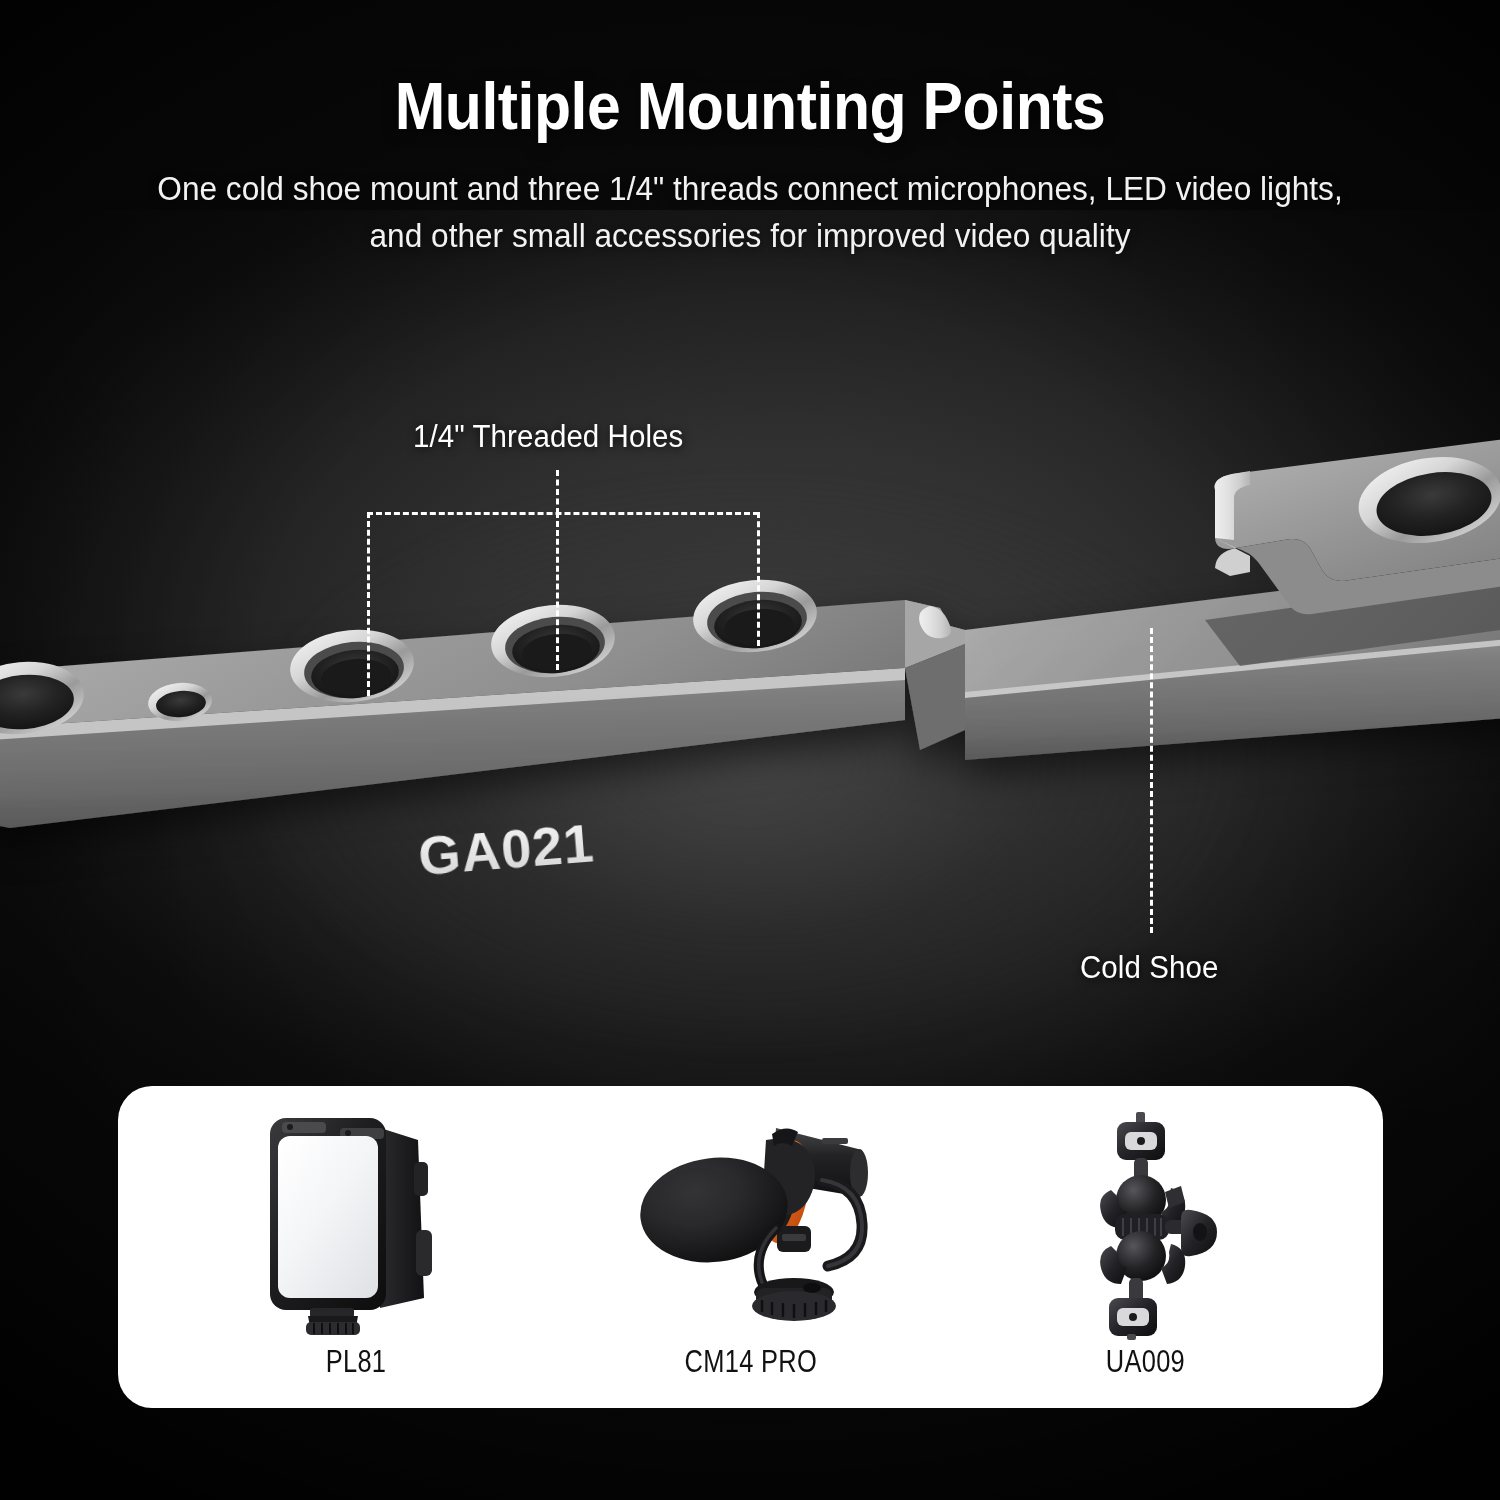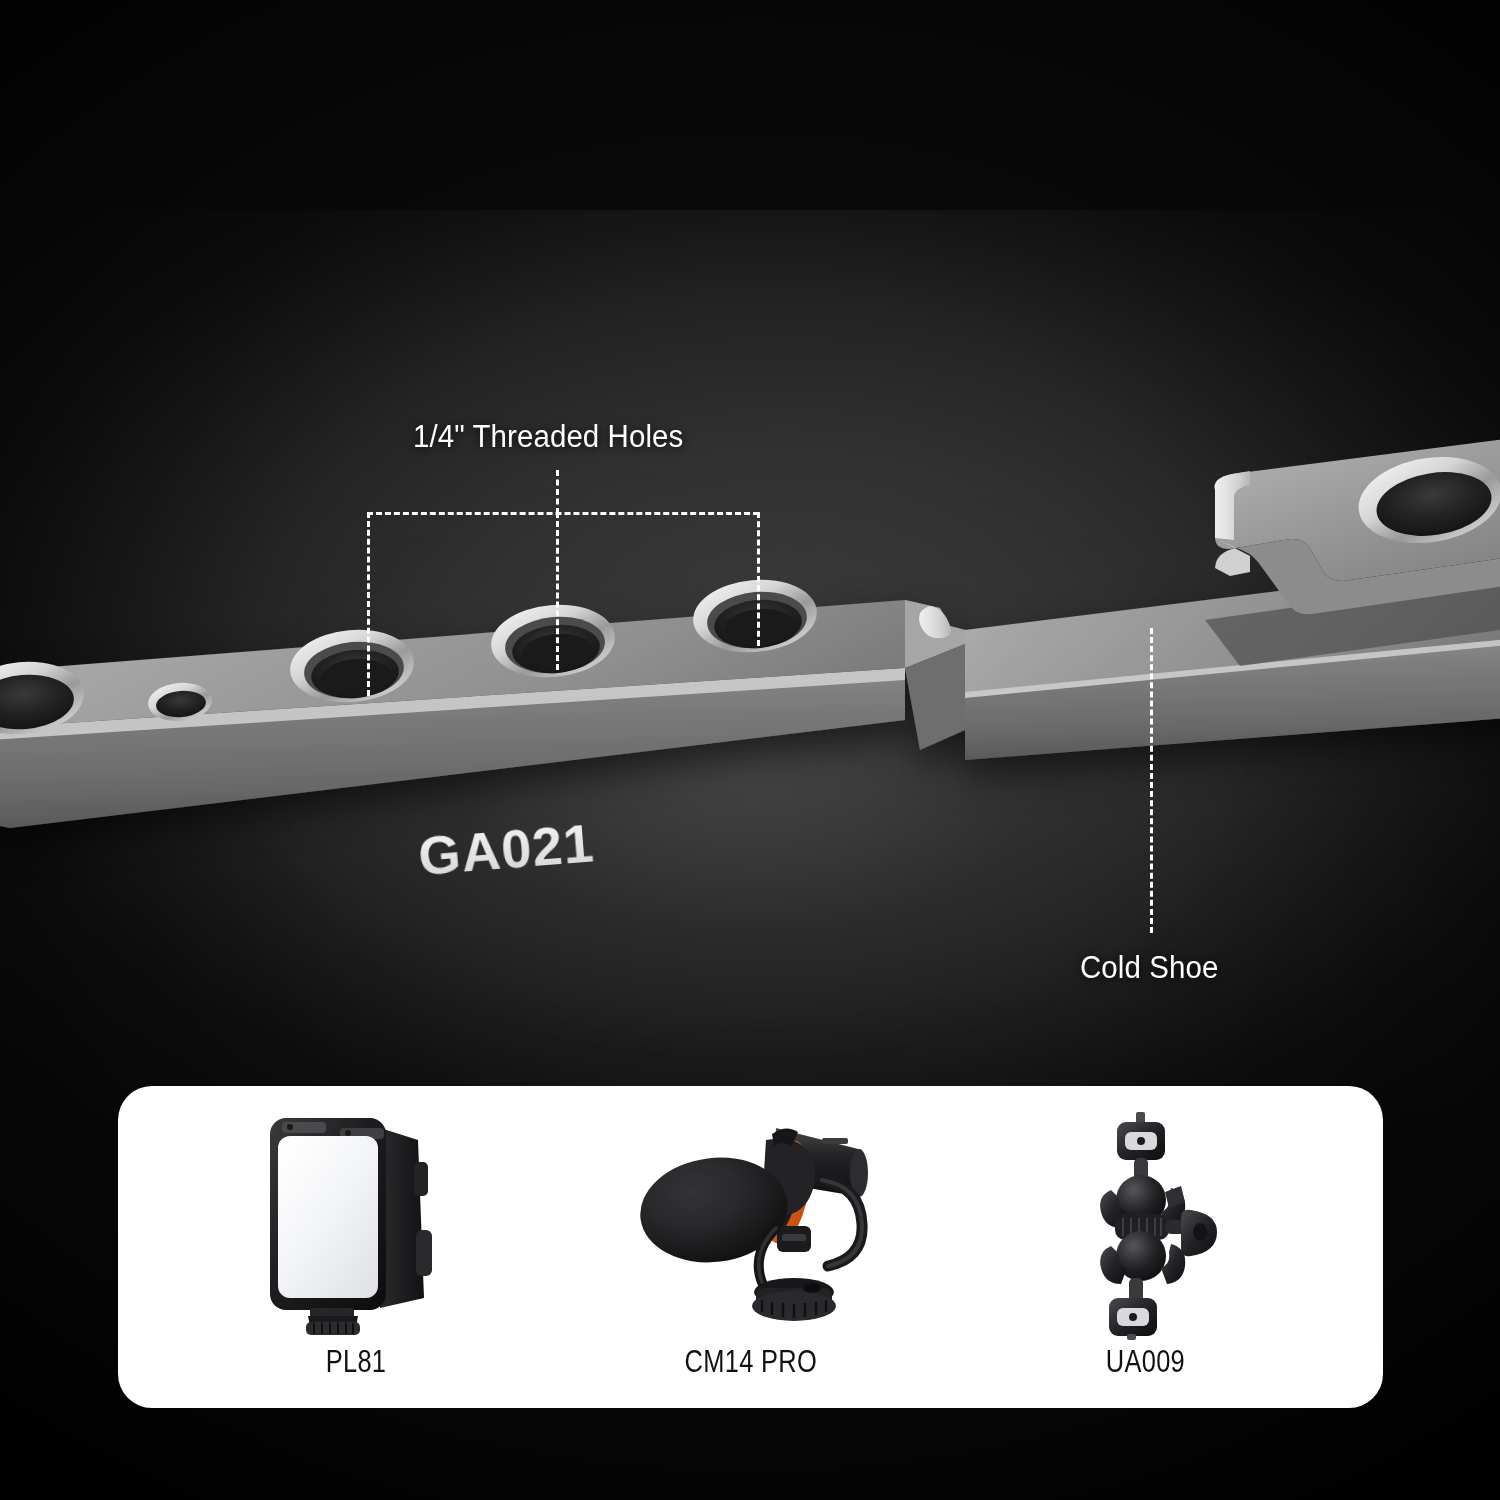"Multiple Mounting Points" div.header { html: none -> <div> <div>Multiple Mounting Points</div> <div> <div>One cold shoe mount and three 1/4" threads connect microphones, LED video lights,</div> <div>and other small accessories for improved video quality</div> </div> </div> }
